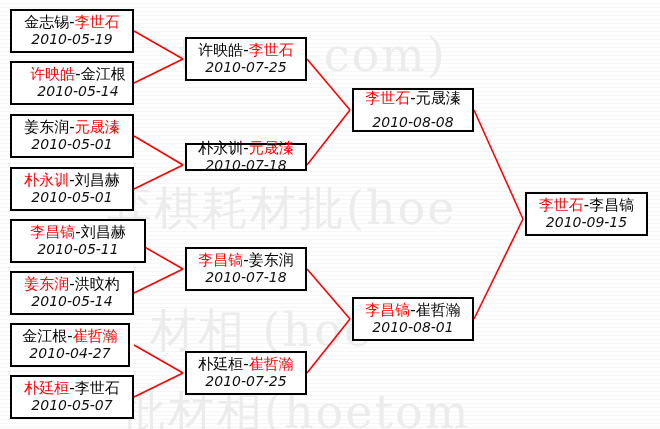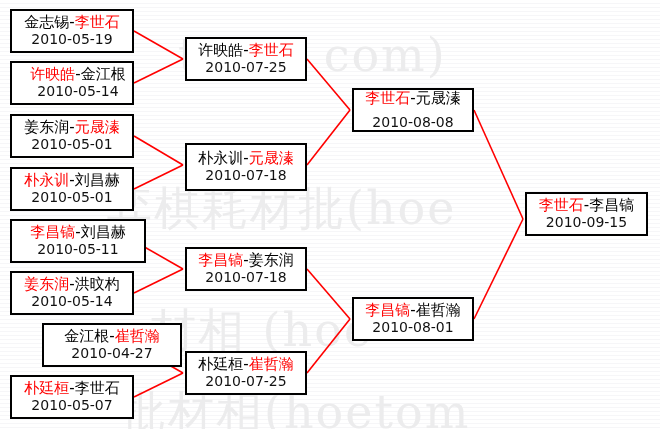"2010-05-19" .date { font-style: none -> italic }
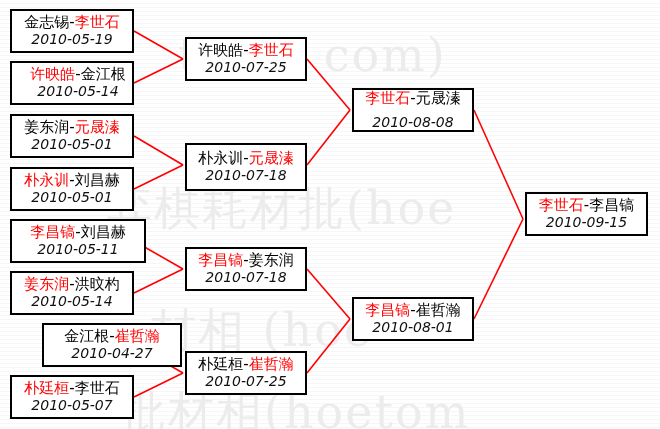"朴永训-元晟溱" div.box { height: 48px -> 28px }
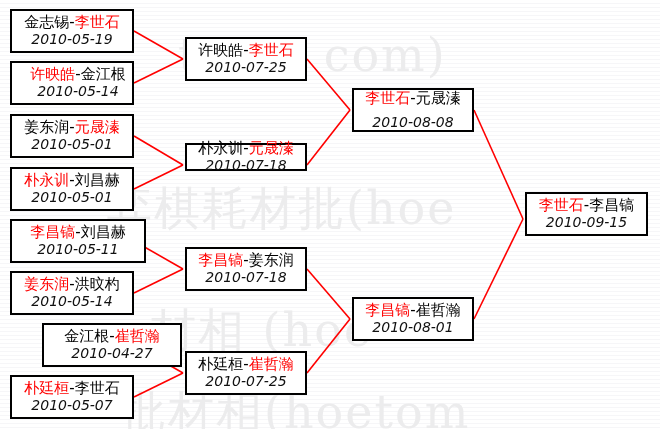"金江根-崔哲瀚" div.box { margin-left: 32px -> none; width: 140px -> 120px }
